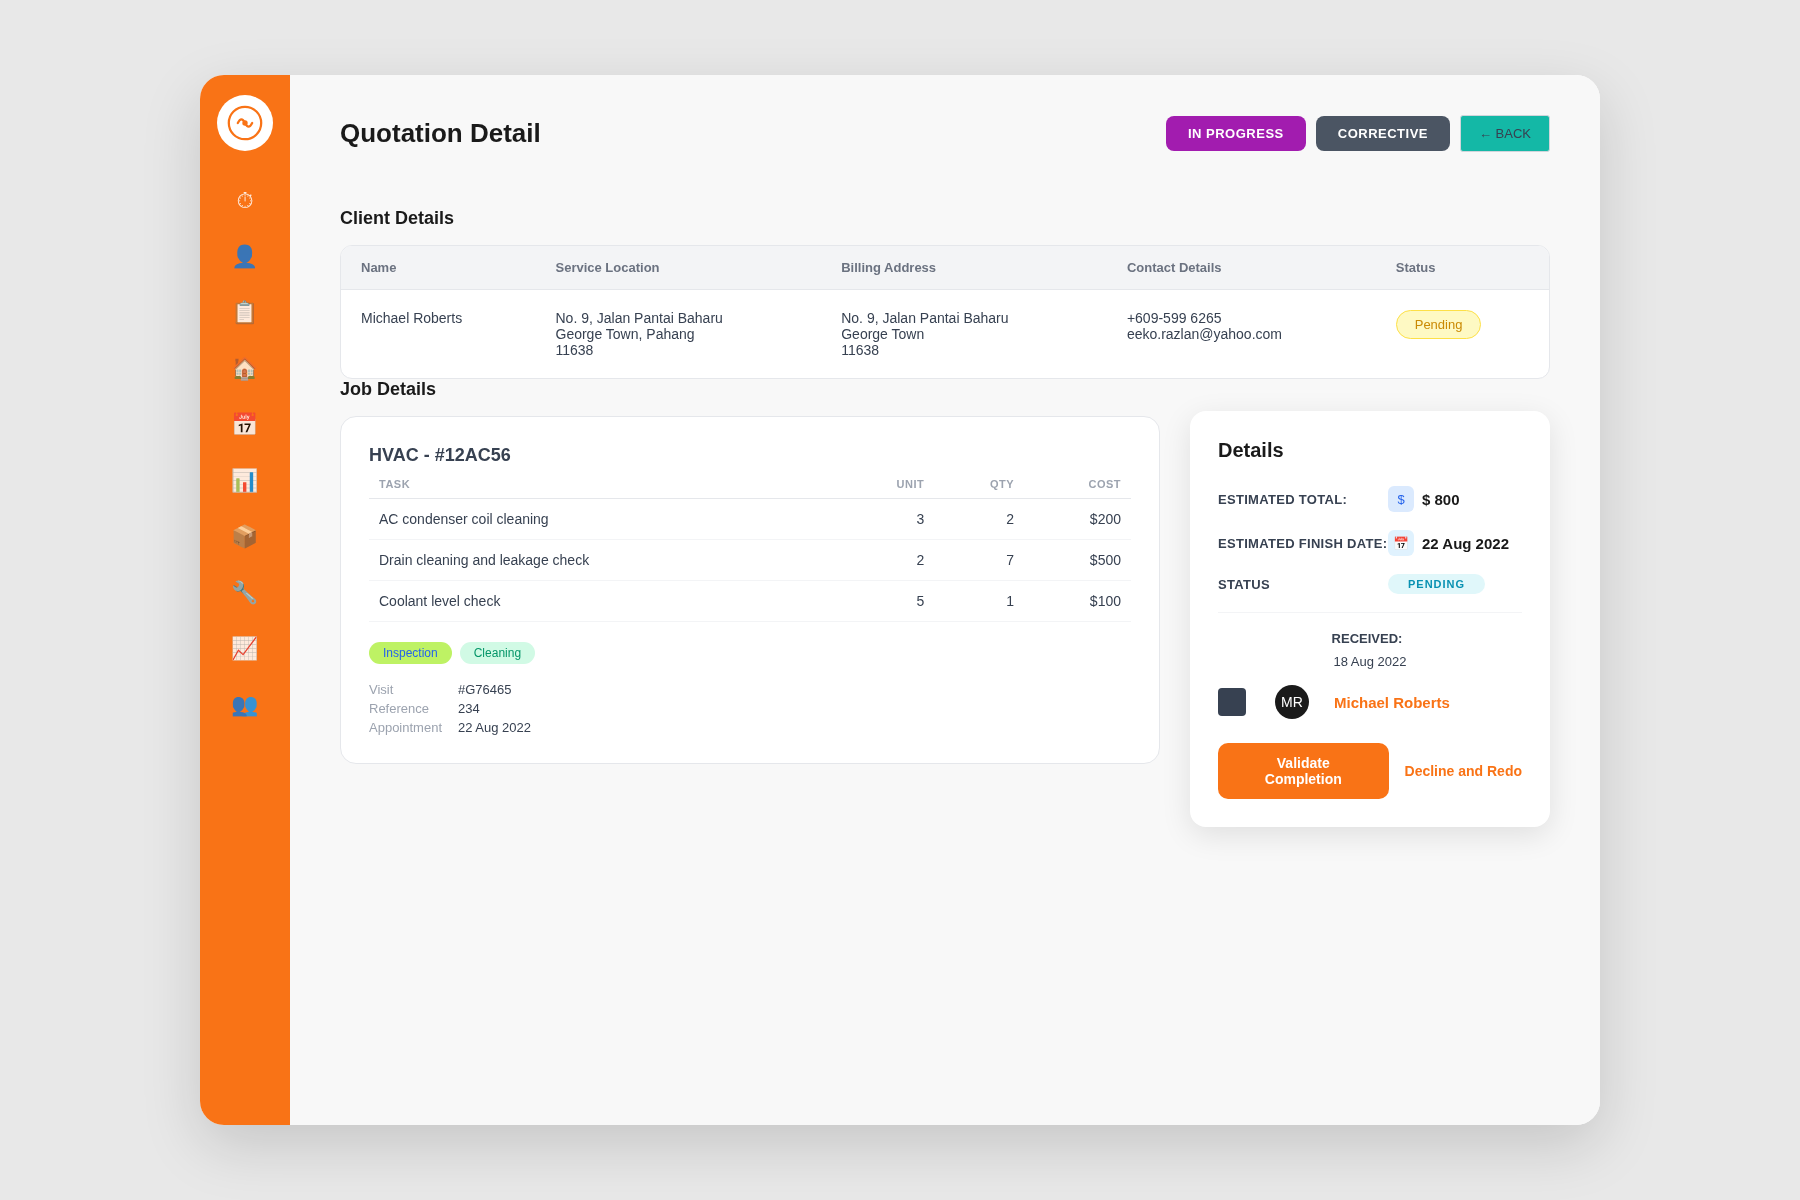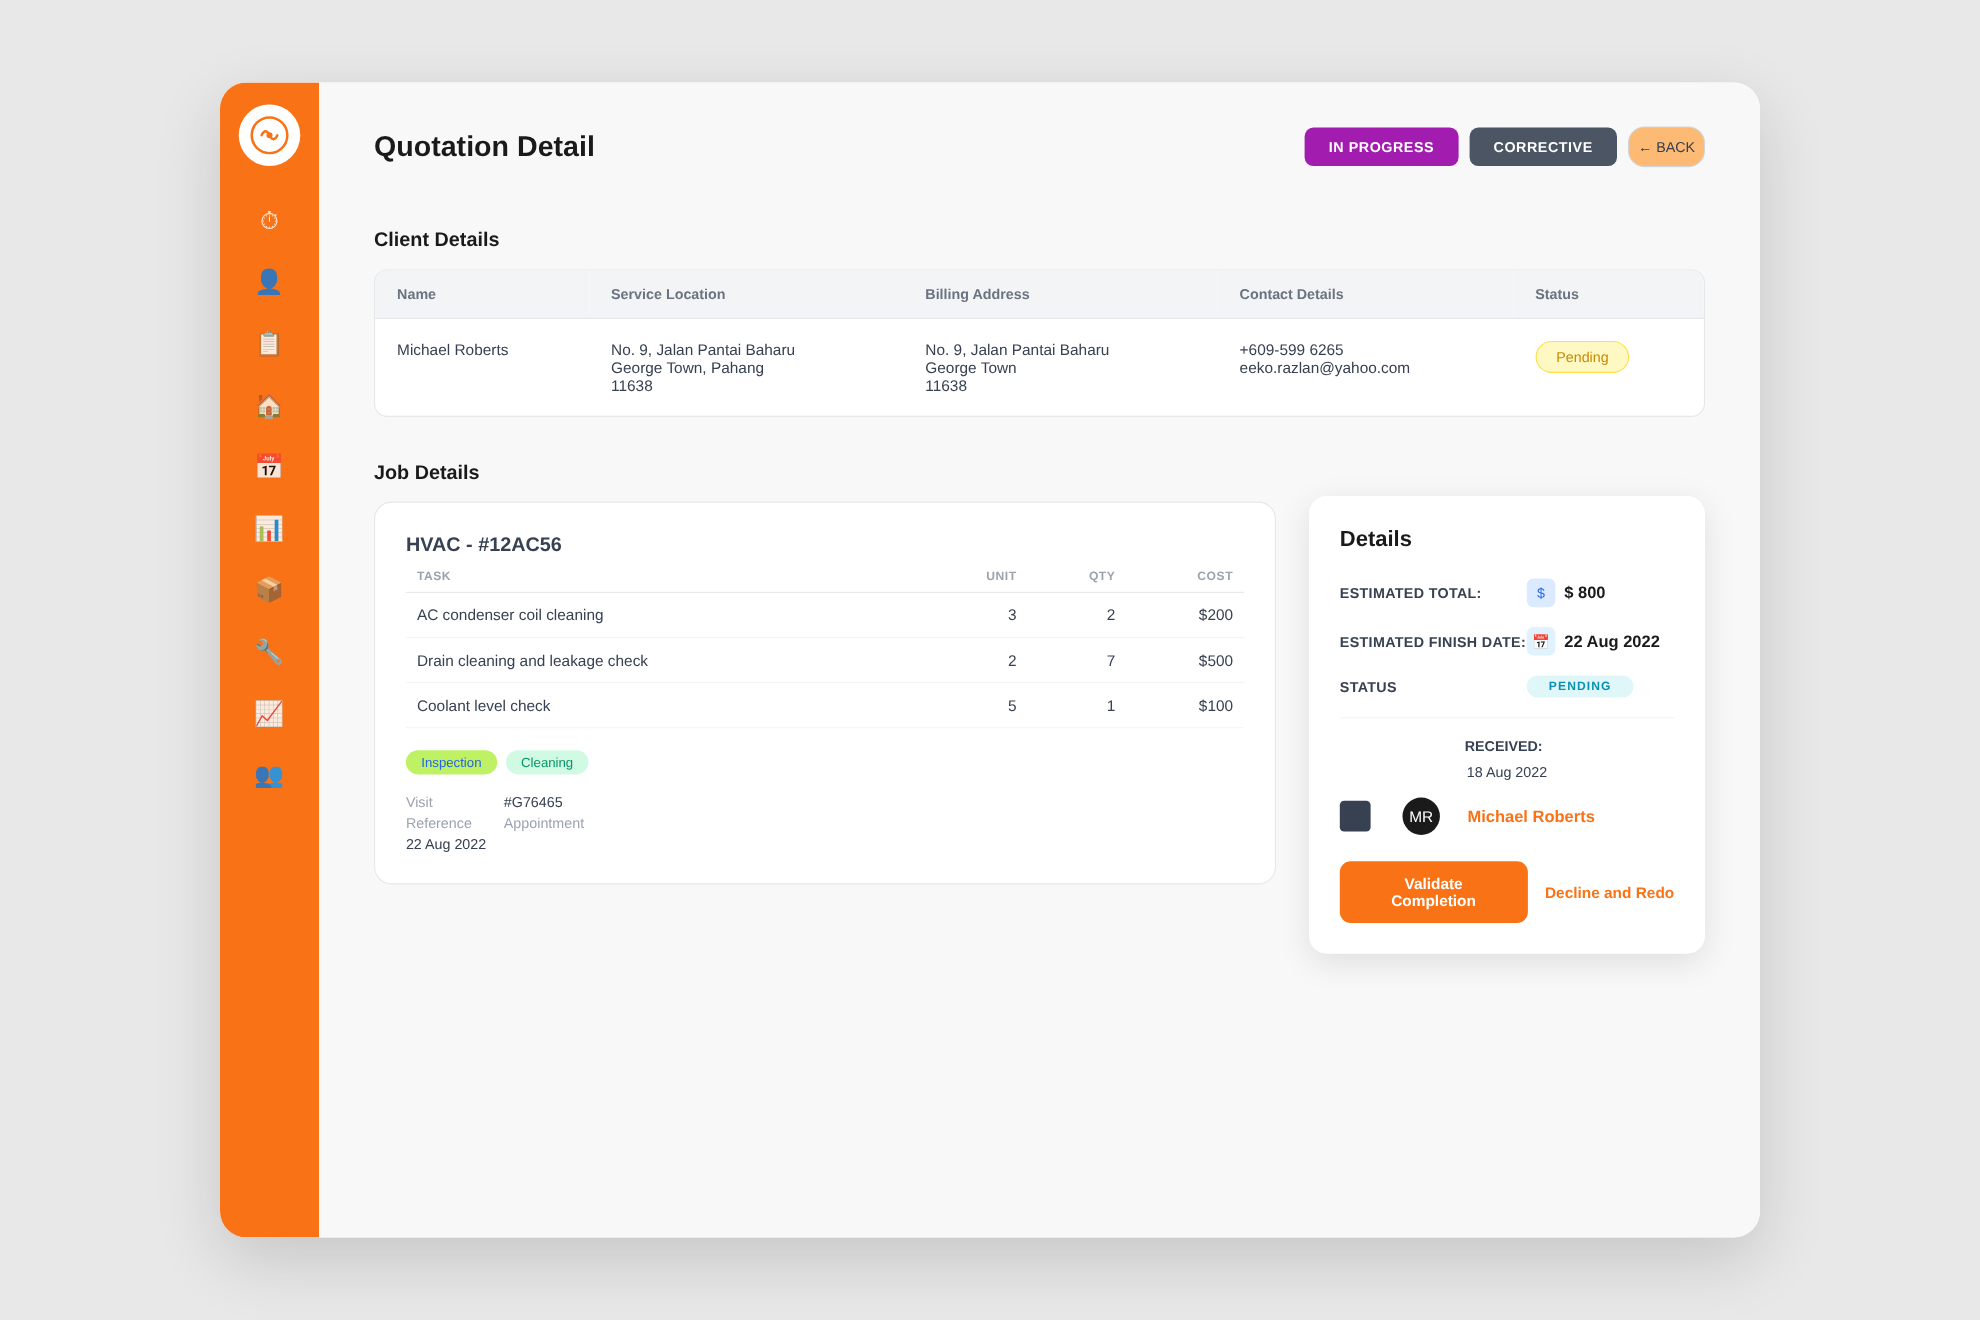"← BACK" .btn-back { background: #fdba74 -> #14b8a6; border-radius: 15px -> 3px; padding: 10px 8px -> 10px 18px }
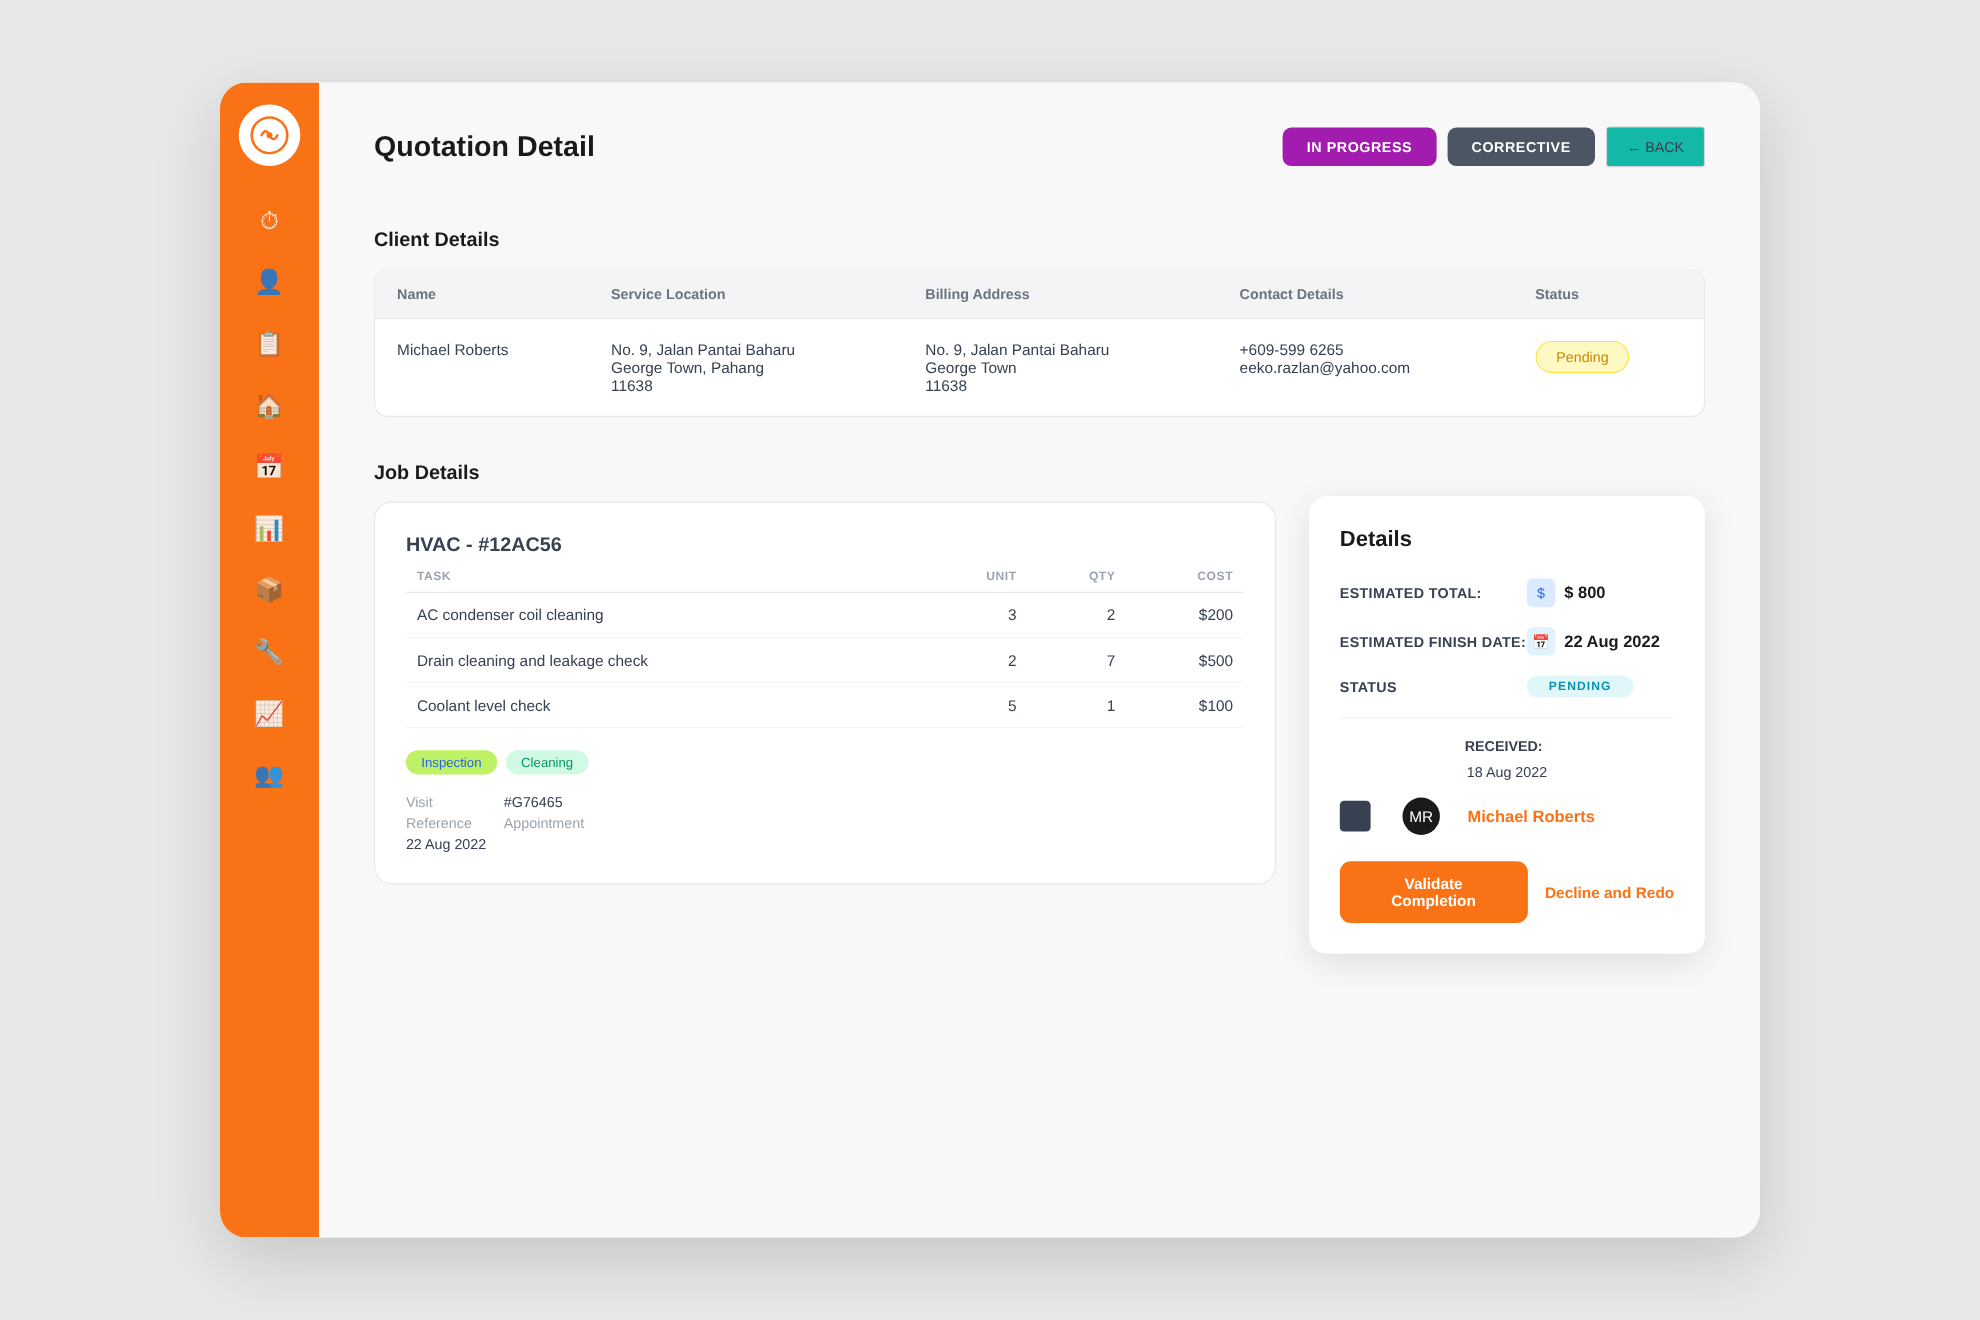"Name" .client-table-wrapper { margin-bottom: 40px -> none }
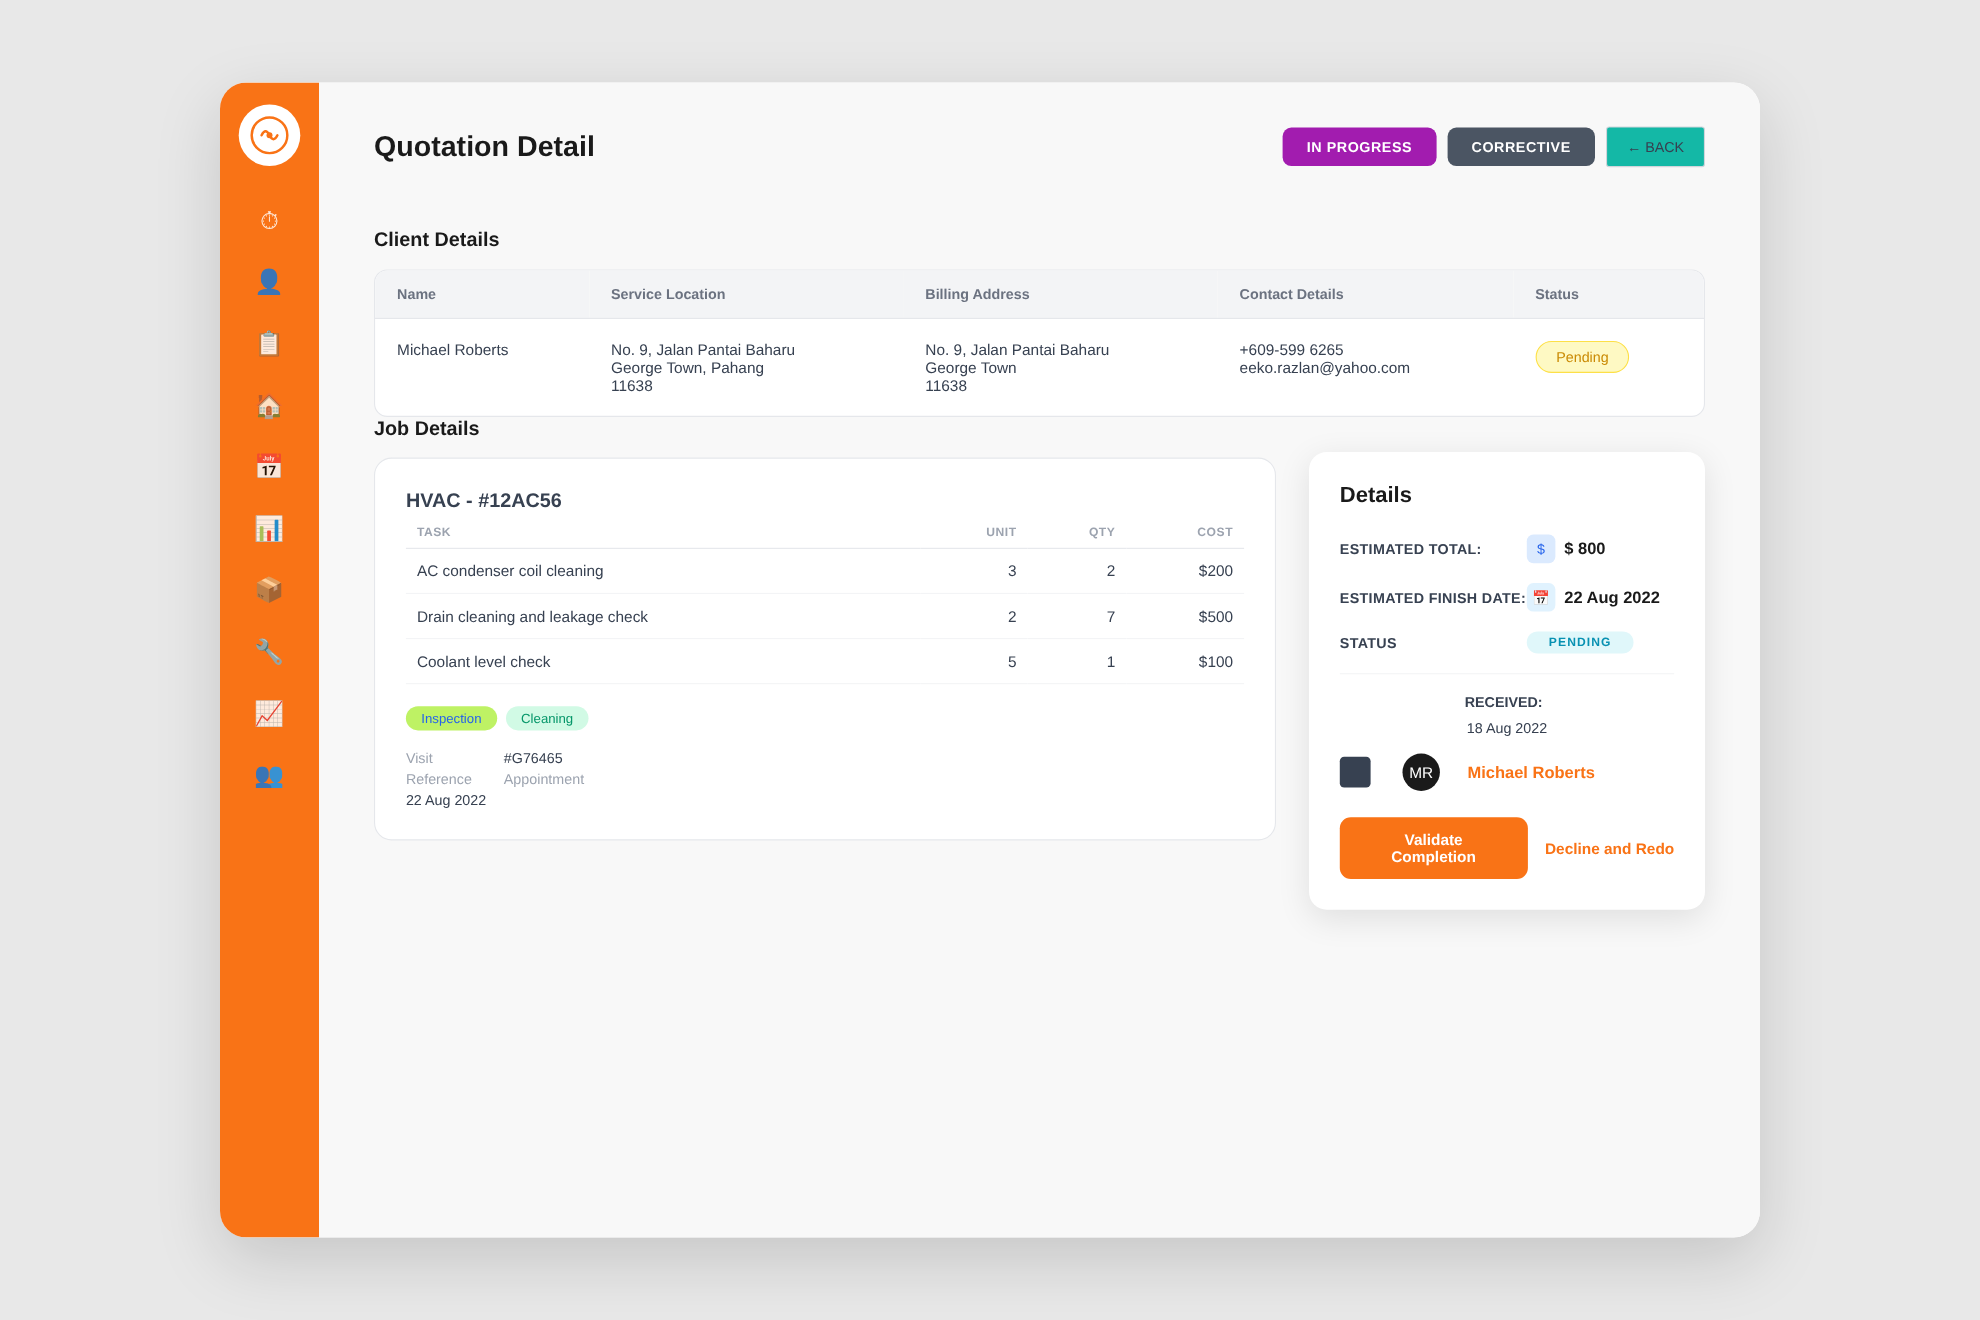"234" span.value { html: none -> <span>234</span> }
